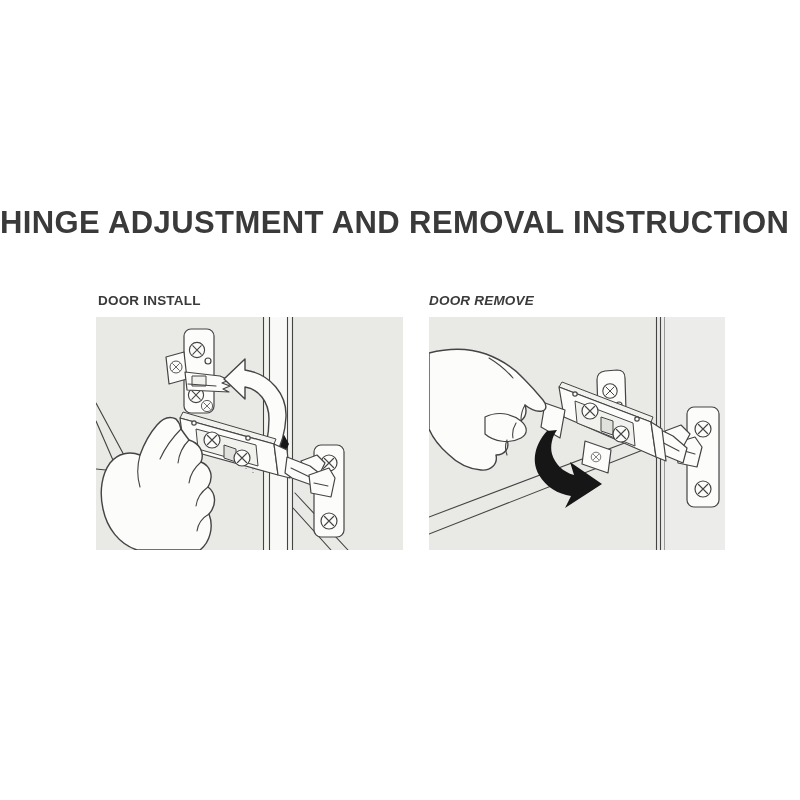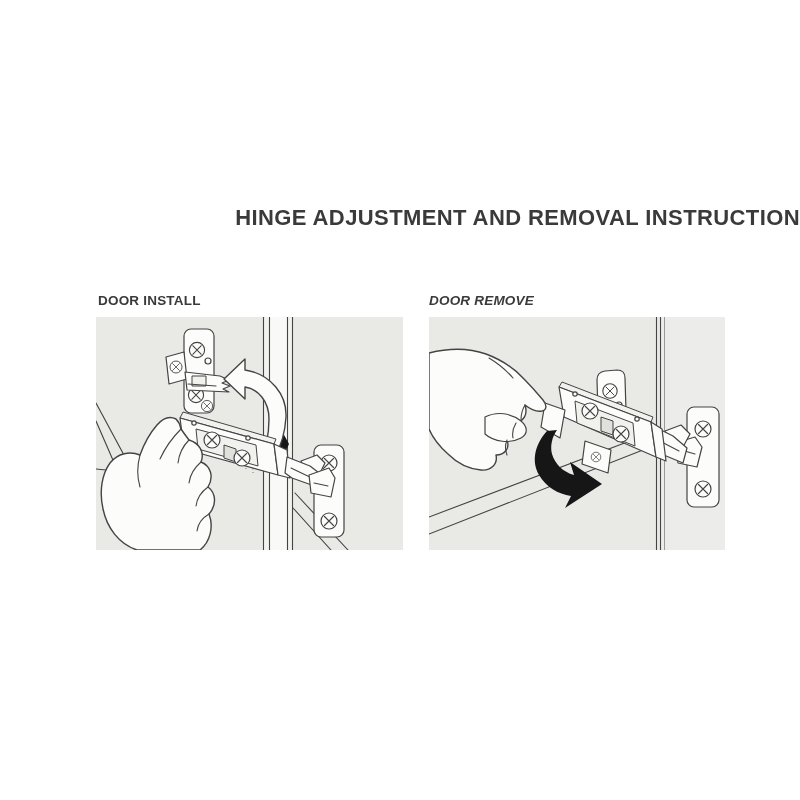"HINGE ADJUSTMENT AND REMOVAL INSTRUCTION" .title { font-size: 22px -> 31px; text-align: right -> left }
